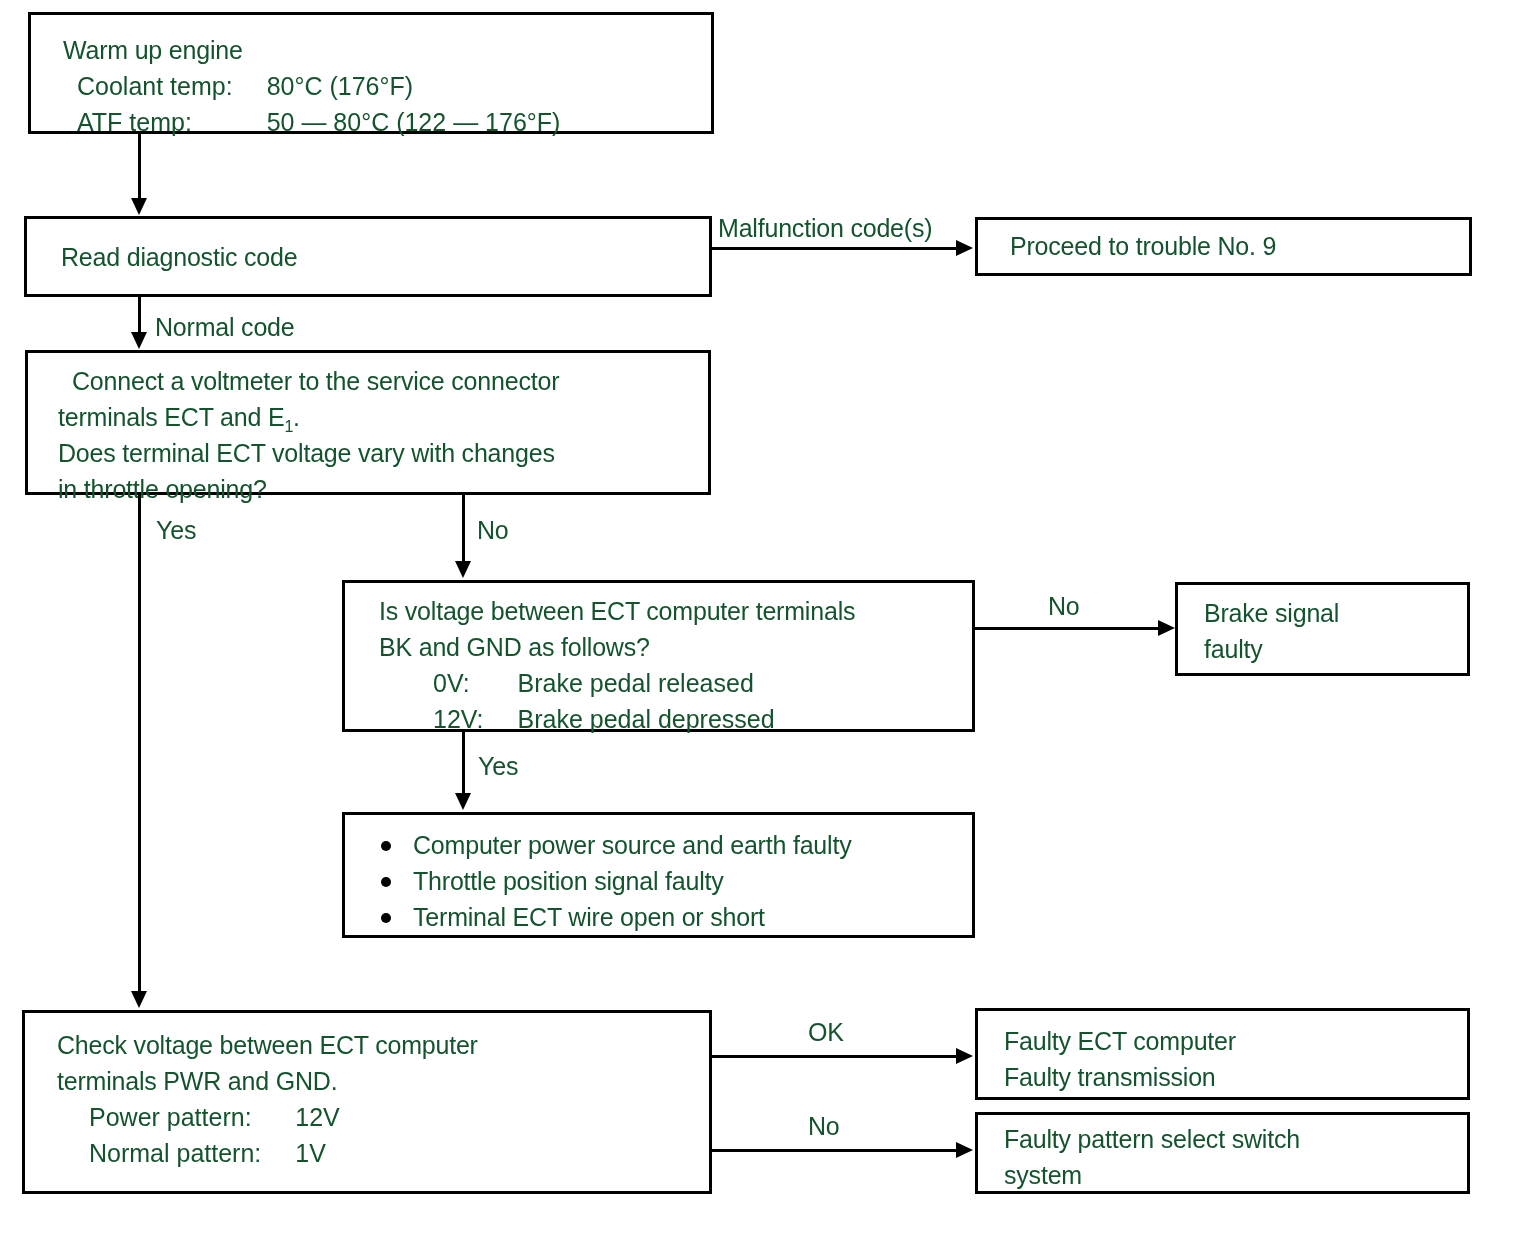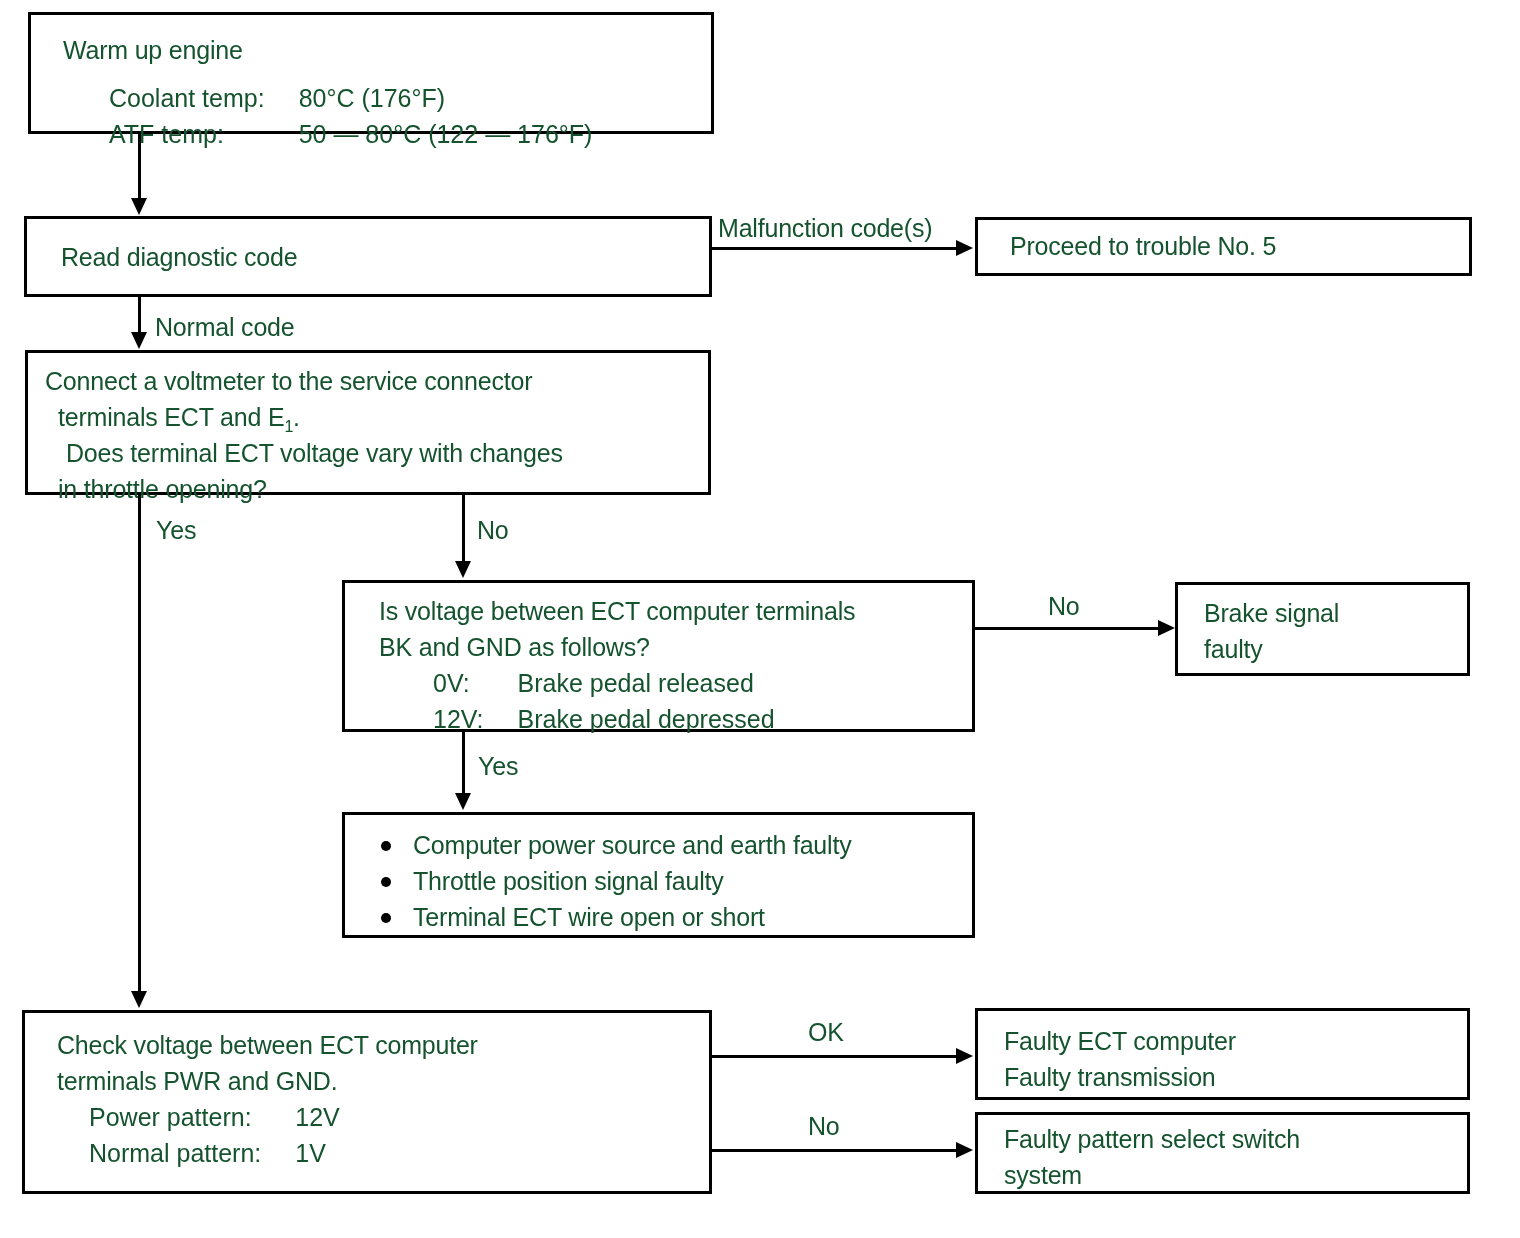"Coolant temp:" table.tbl { left: 78px -> 46px; margin-top: 12px -> none }
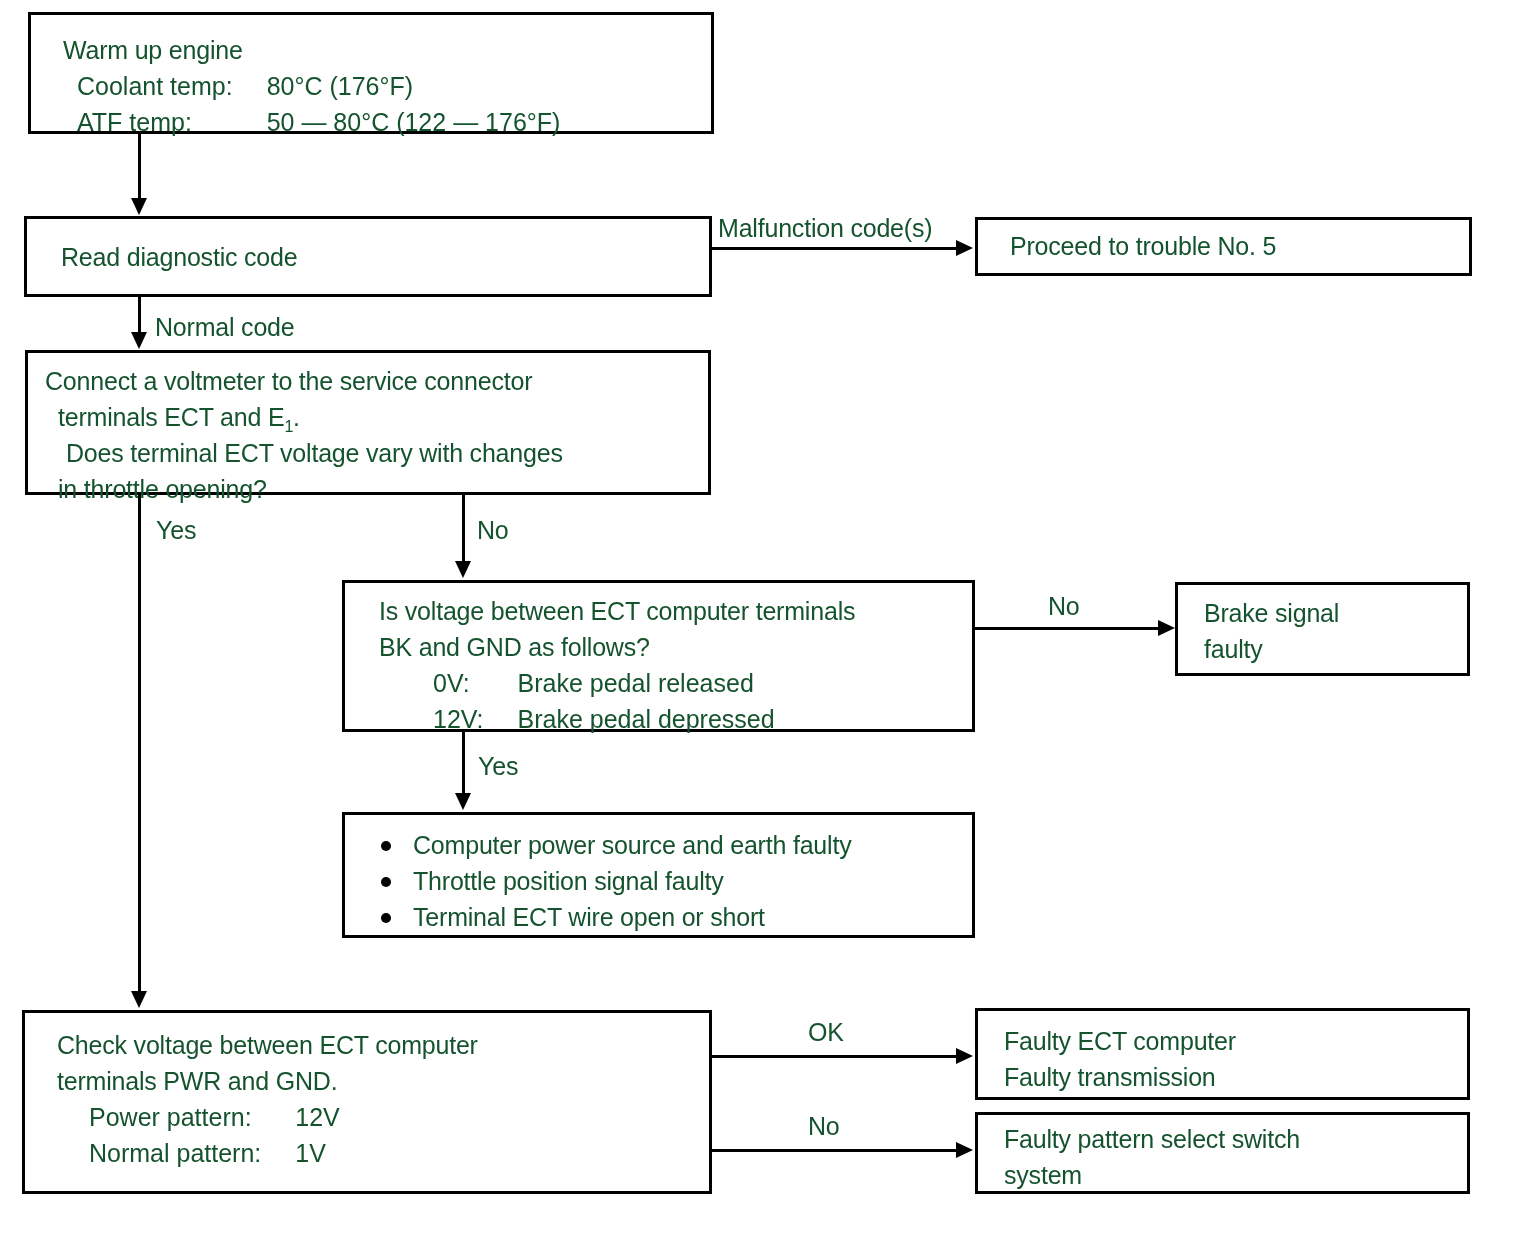"Proceed to trouble No. 5" div.box-text { text: 5 -> 9 }
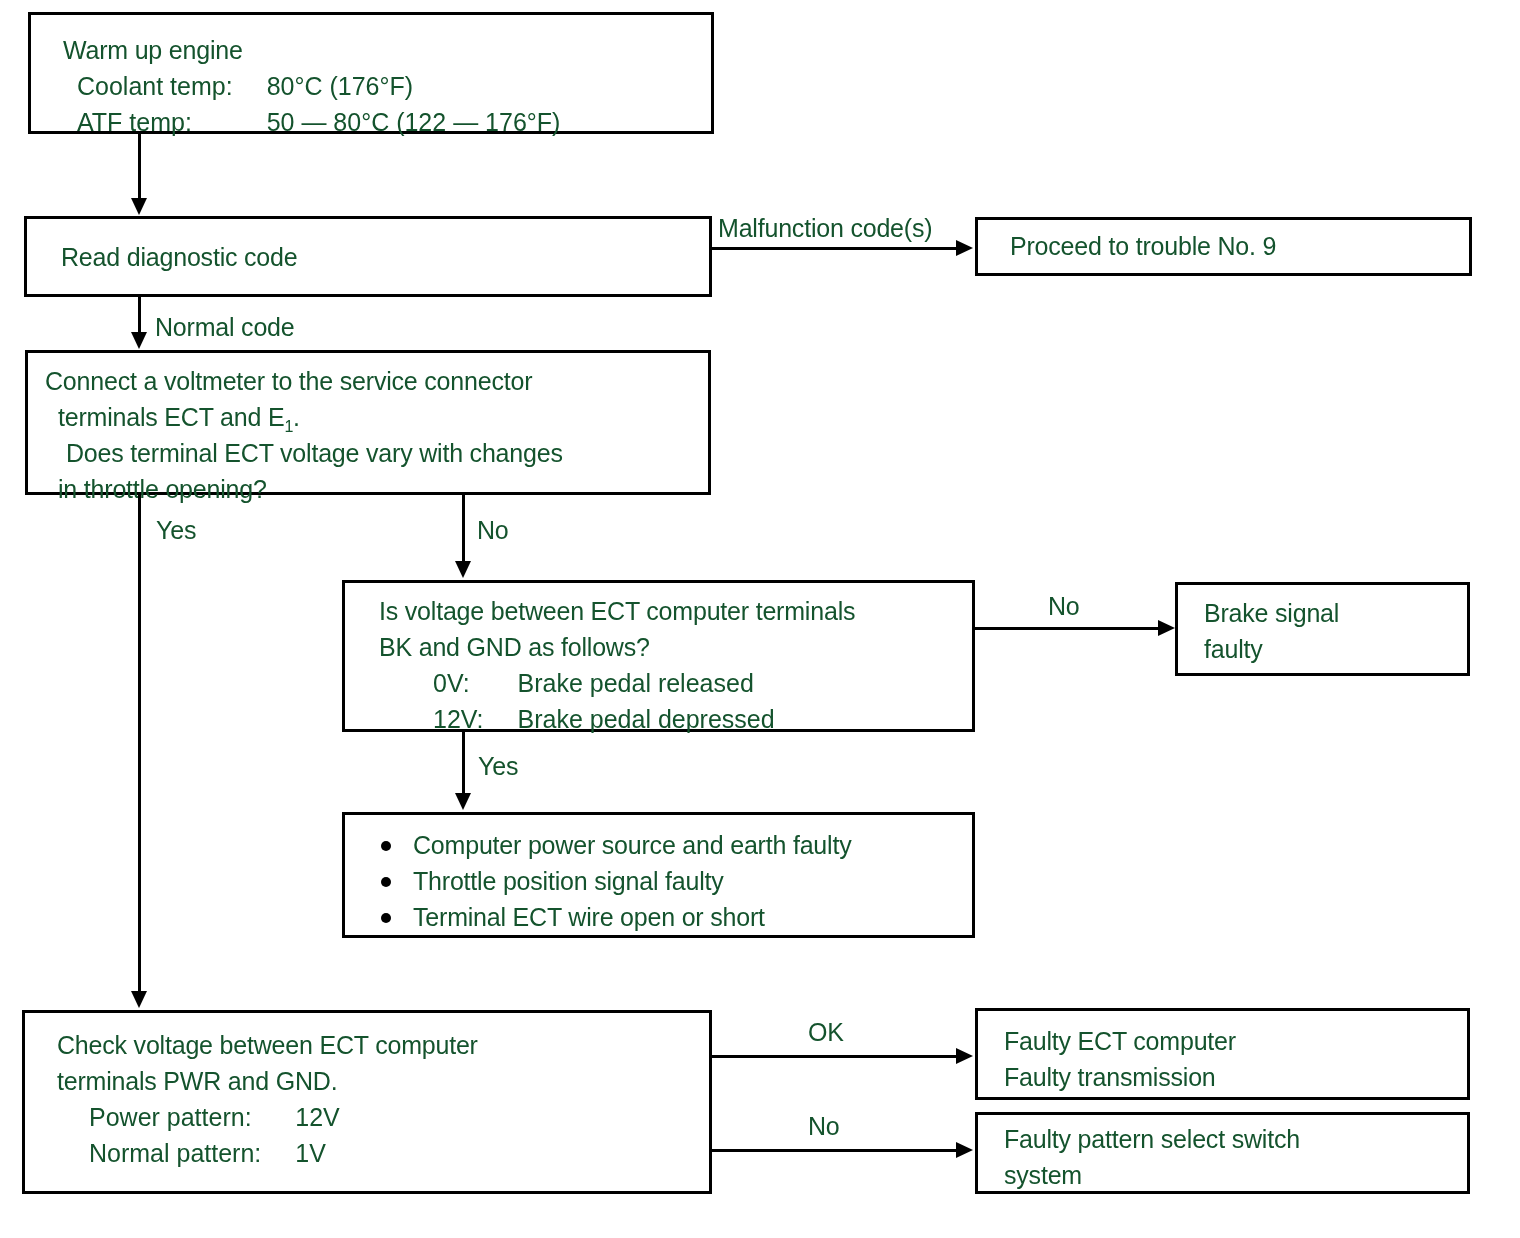"Connect a voltmeter to the" div.box-text { left: 17px -> 44px }
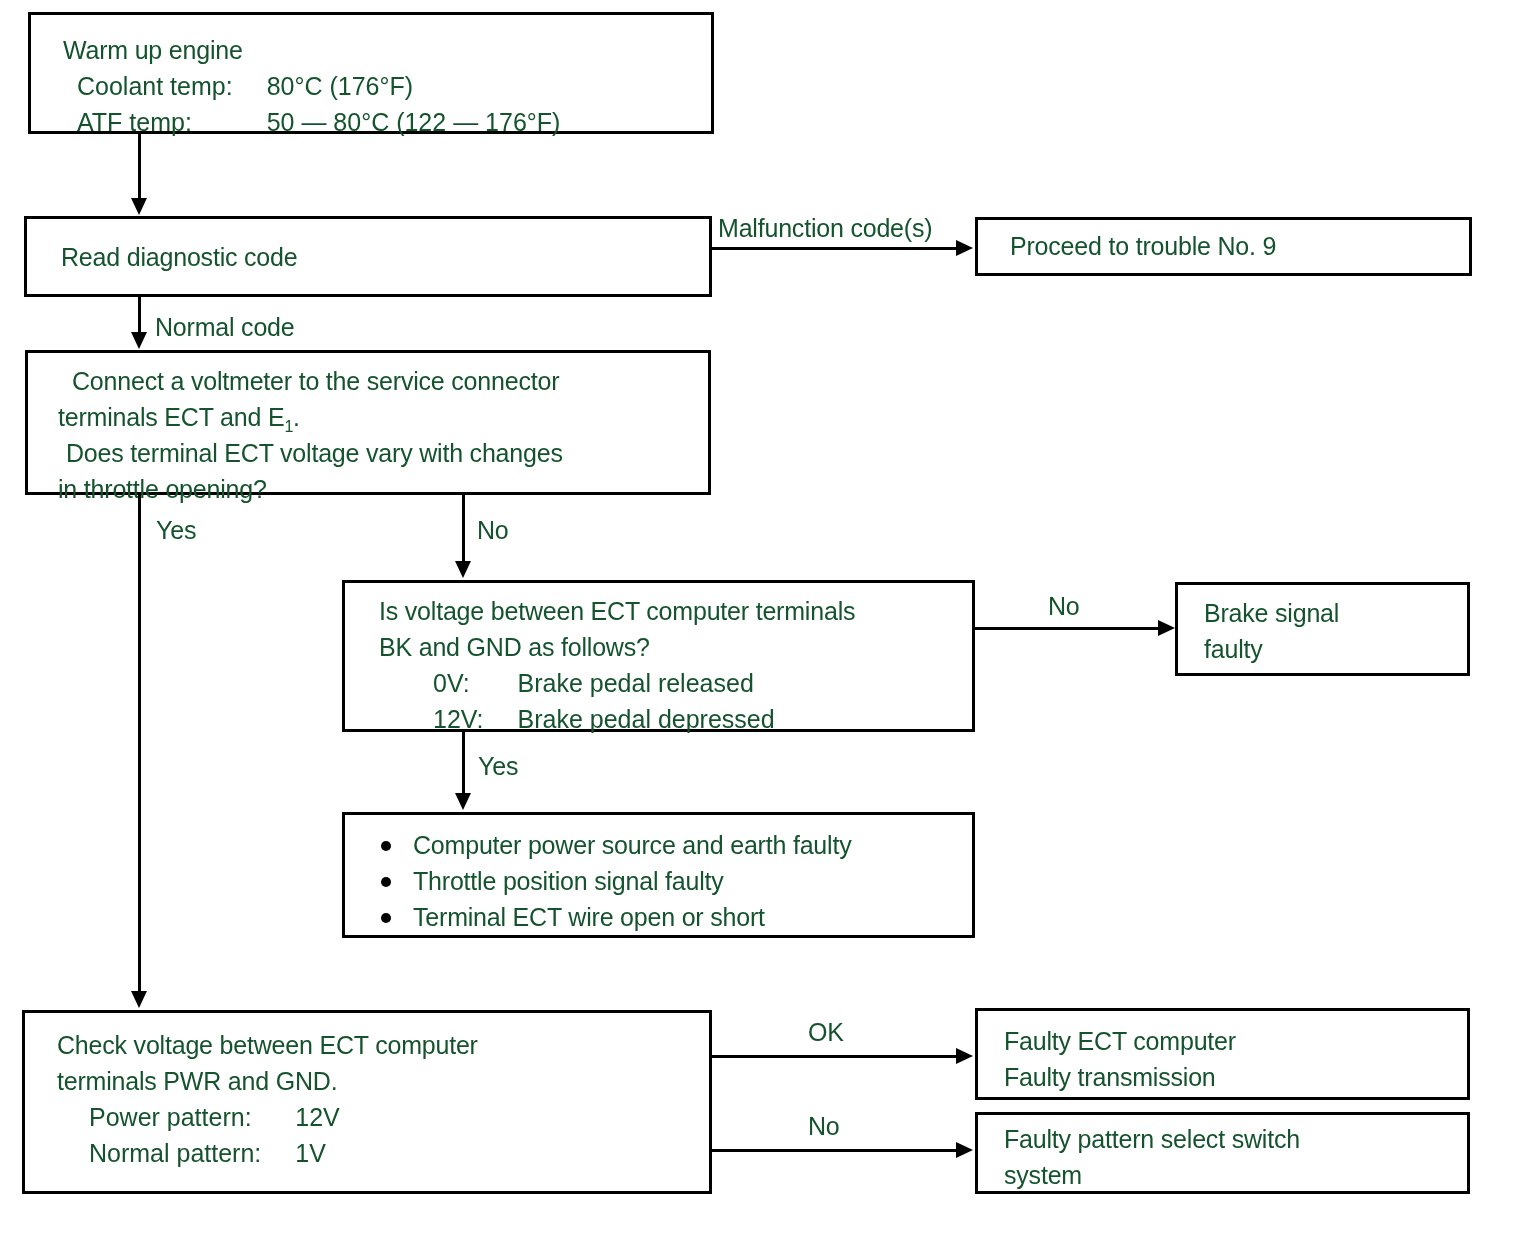"Does terminal ECT voltage vary" div.box-text { margin-left: 8px -> none }
